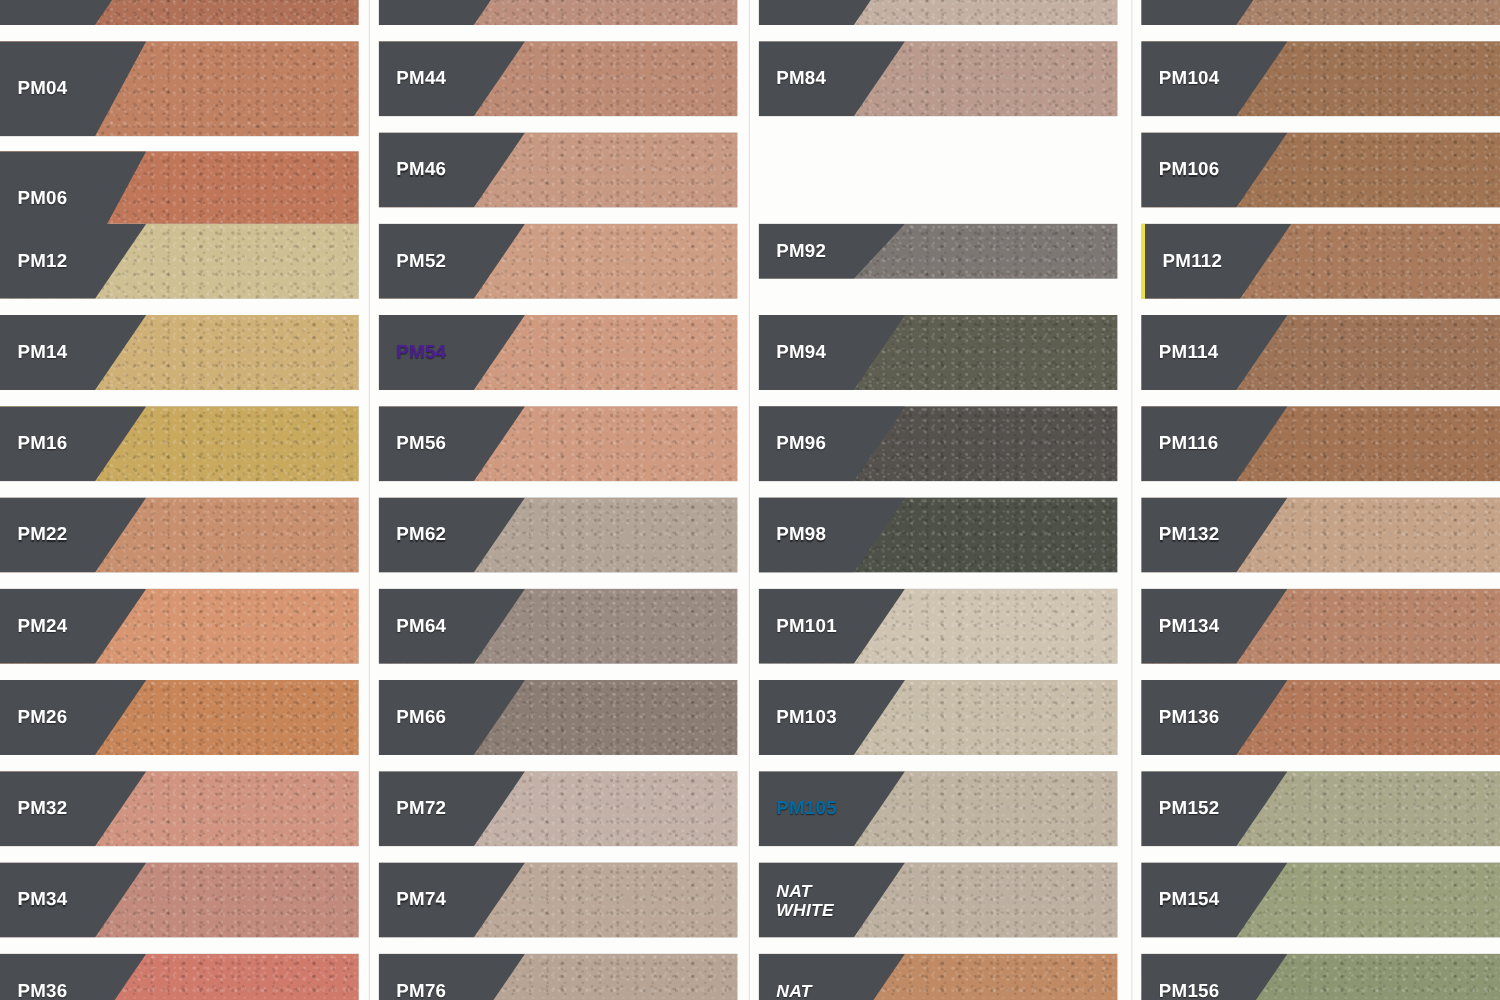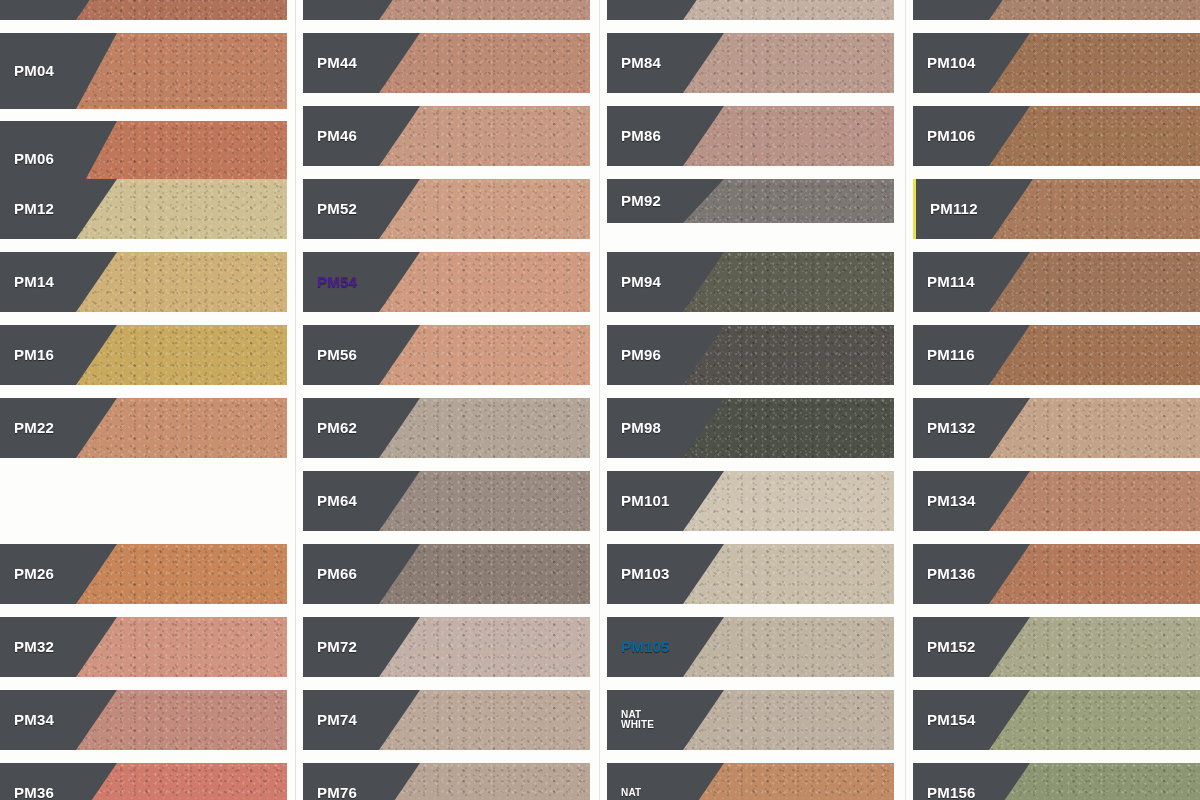"PM86" div.swatch { html: <div> <div></div> <div></div> <div>PM86</div> </div> -> none }
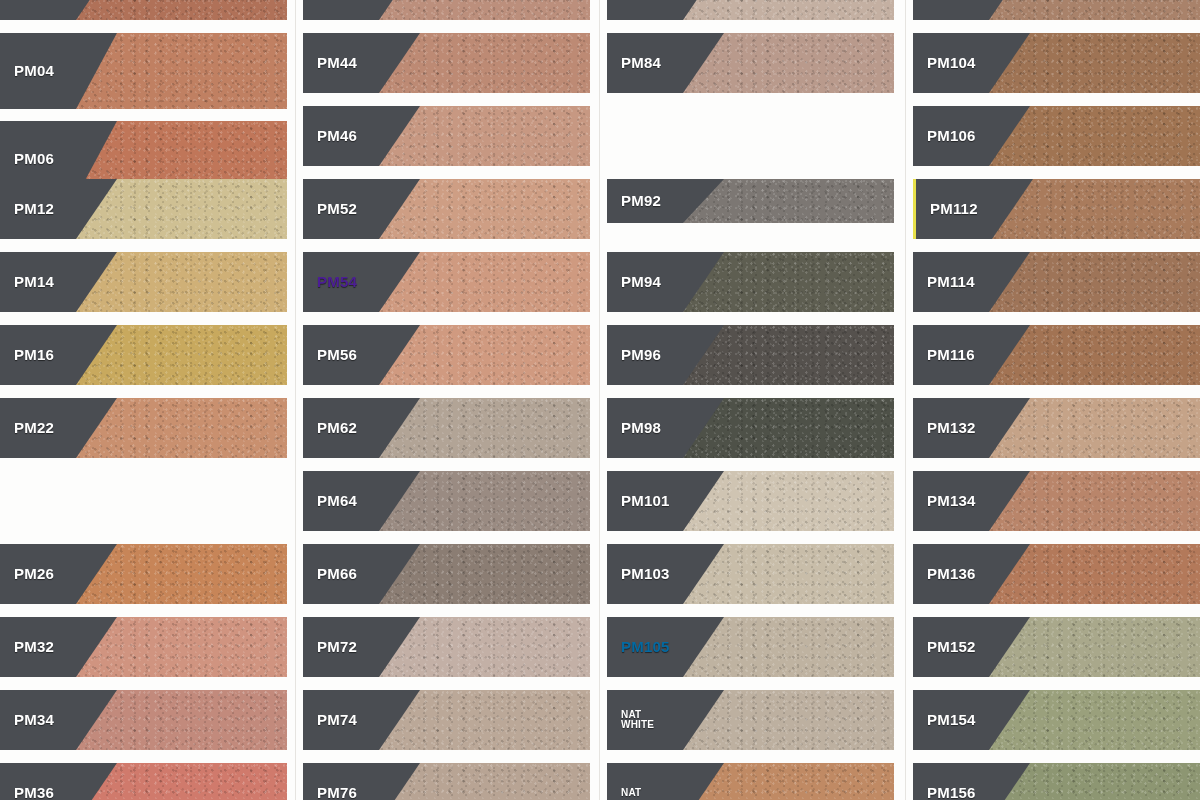"PM24" div.swatch { html: none -> <div> <div></div> <div></div> <div>PM24</div> </div> }
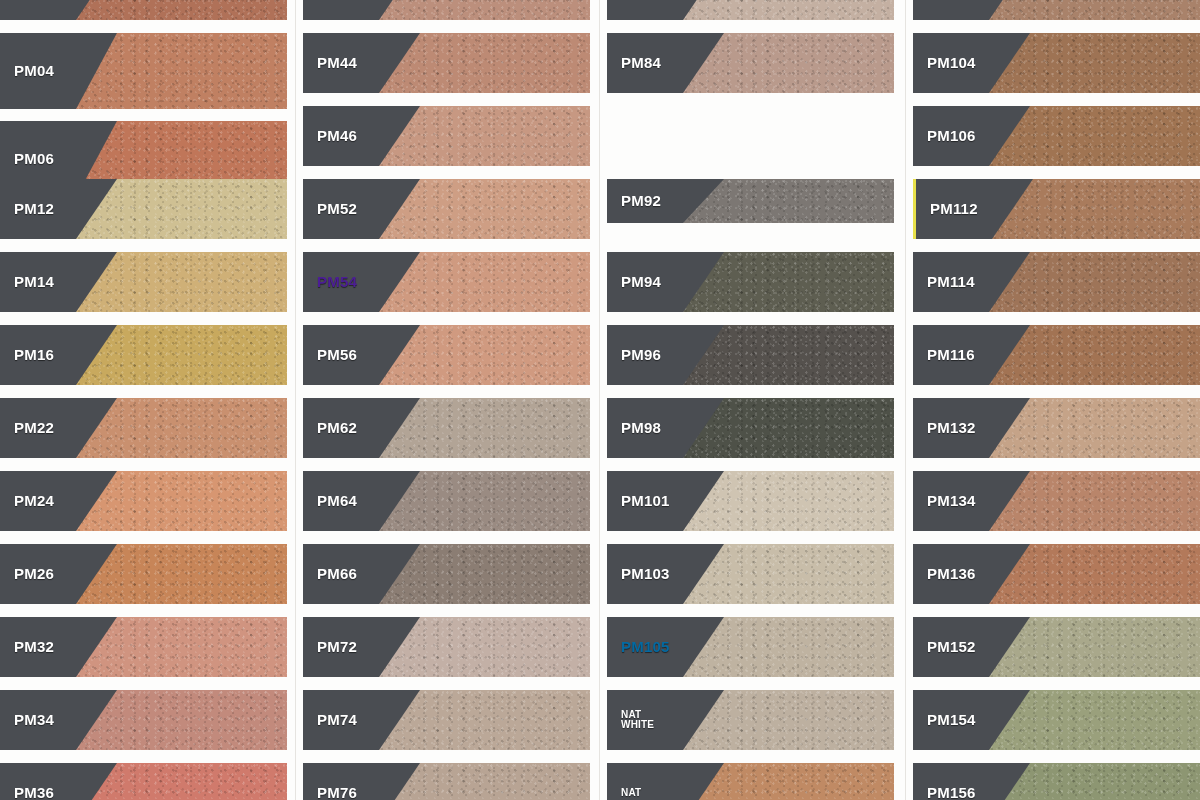"NAT" .swatch.two-line .swatch-label-text { font-size: 10px -> 14px; font-style: none -> italic }
